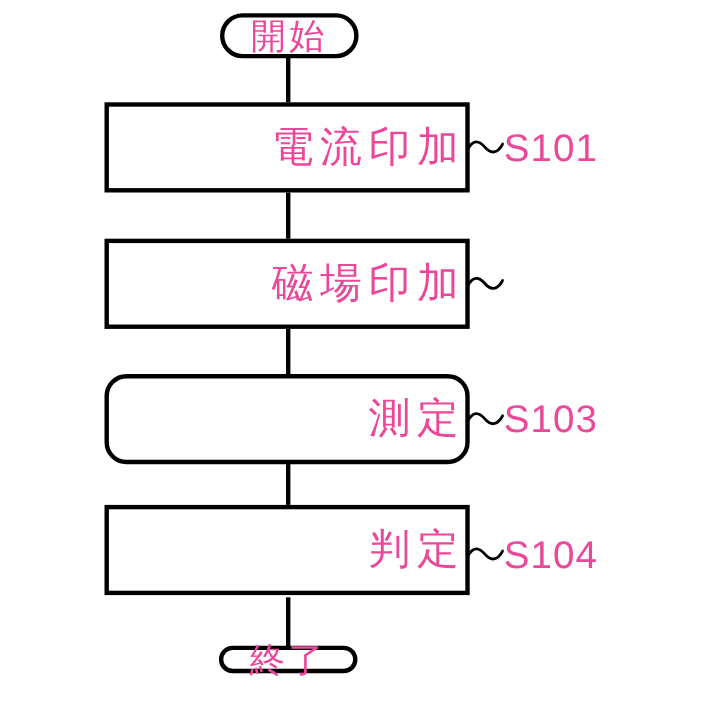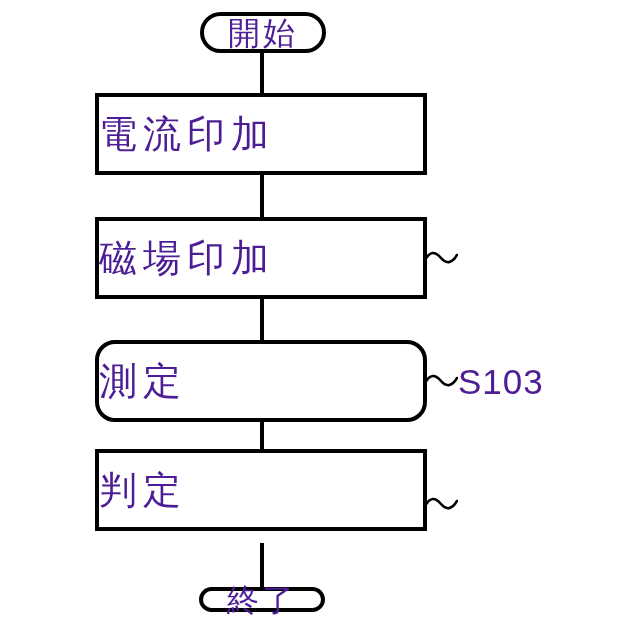"開始" #canvas { color: #4c1d95 -> #ec4899 }
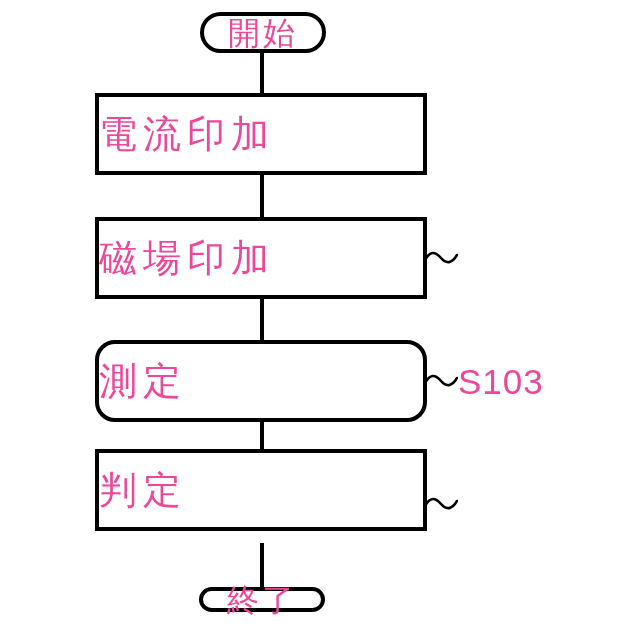"電流印加" .process-box { justify-content: flex-start -> flex-end }
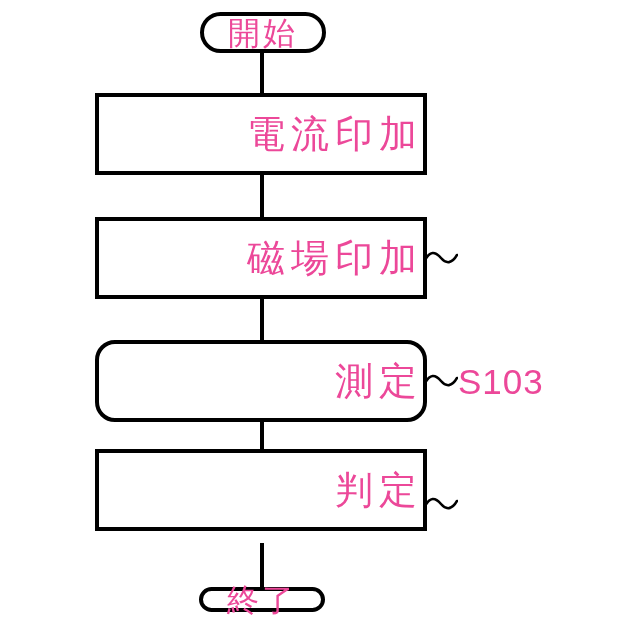"S101" div.step-ref { html: none -> <div> <svg> <path></path> </svg> <span>S101</span> </div> }
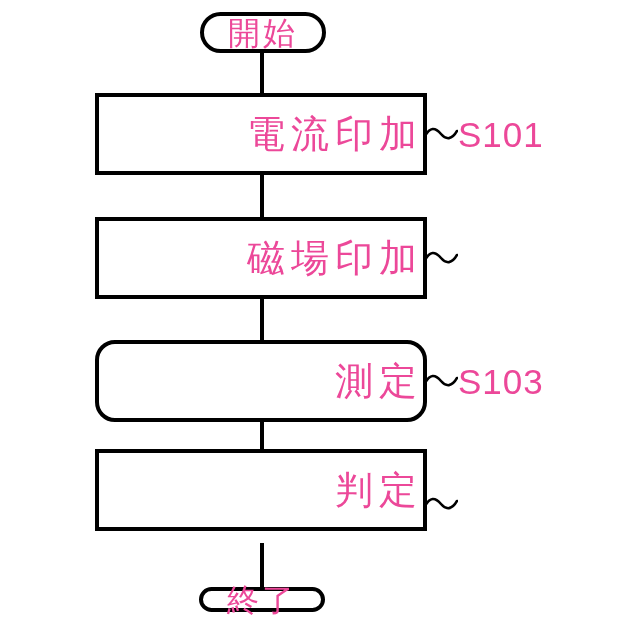"判定" div.process-box { top: 449px -> 459px }
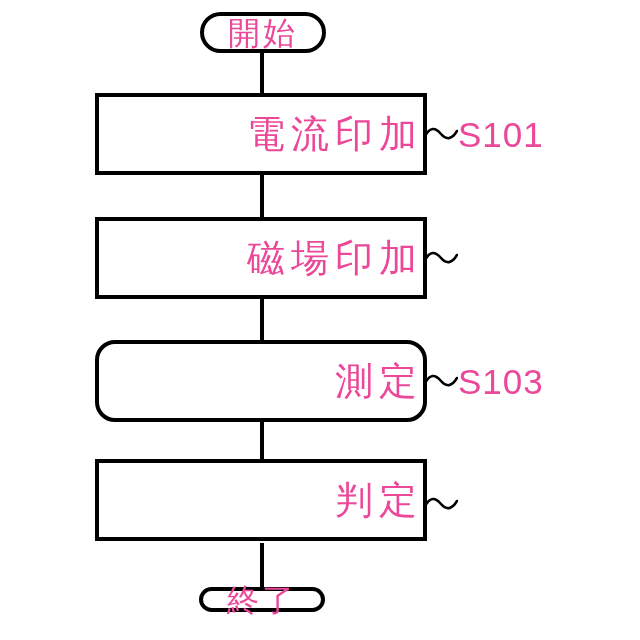"S104" span.ref-text { html: none -> <span>S104</span> }
